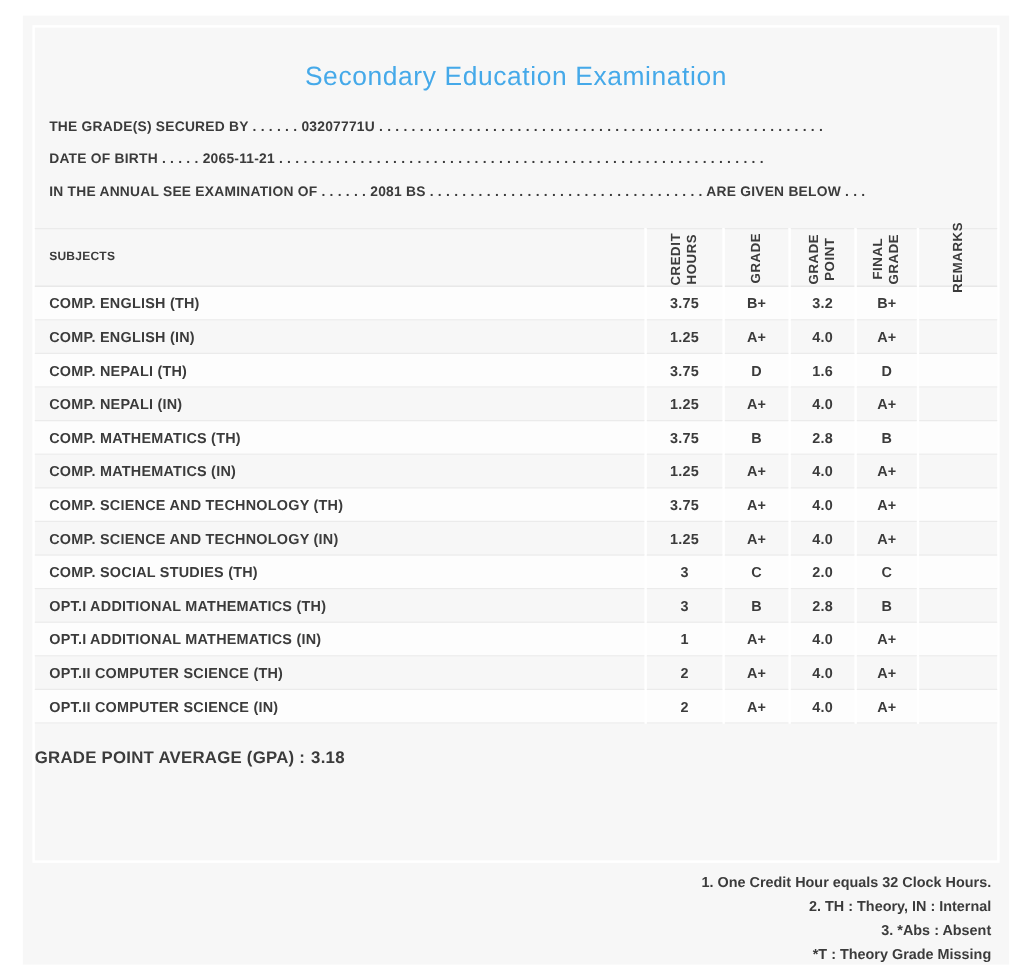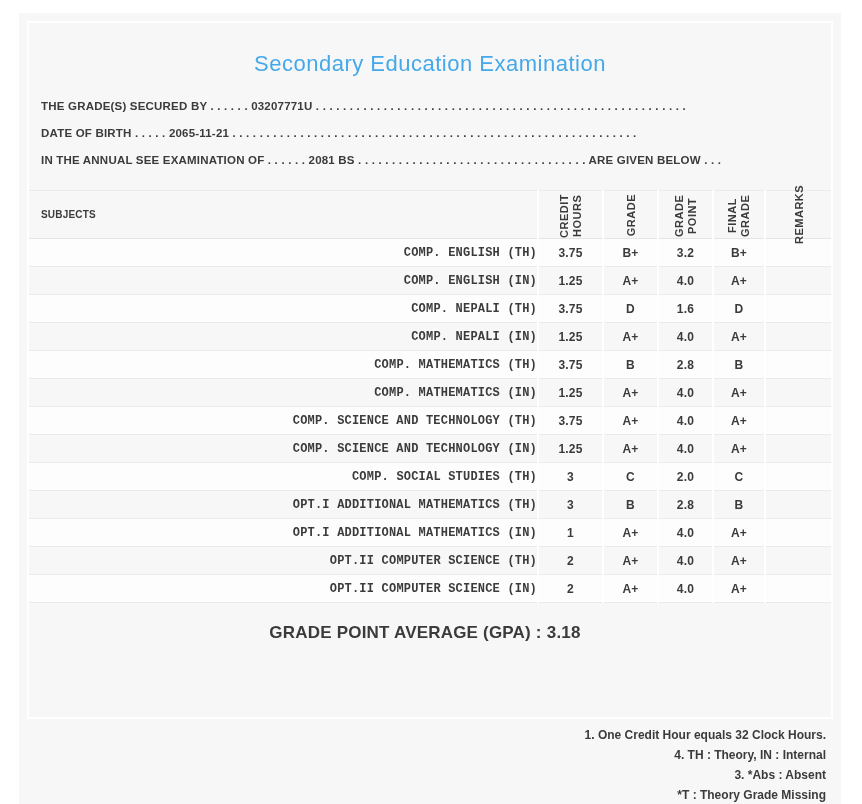"COMP. ENGLISH (TH)" td.subj { font-family: Liberation Mono, monospace -> none; text-align: right -> left }
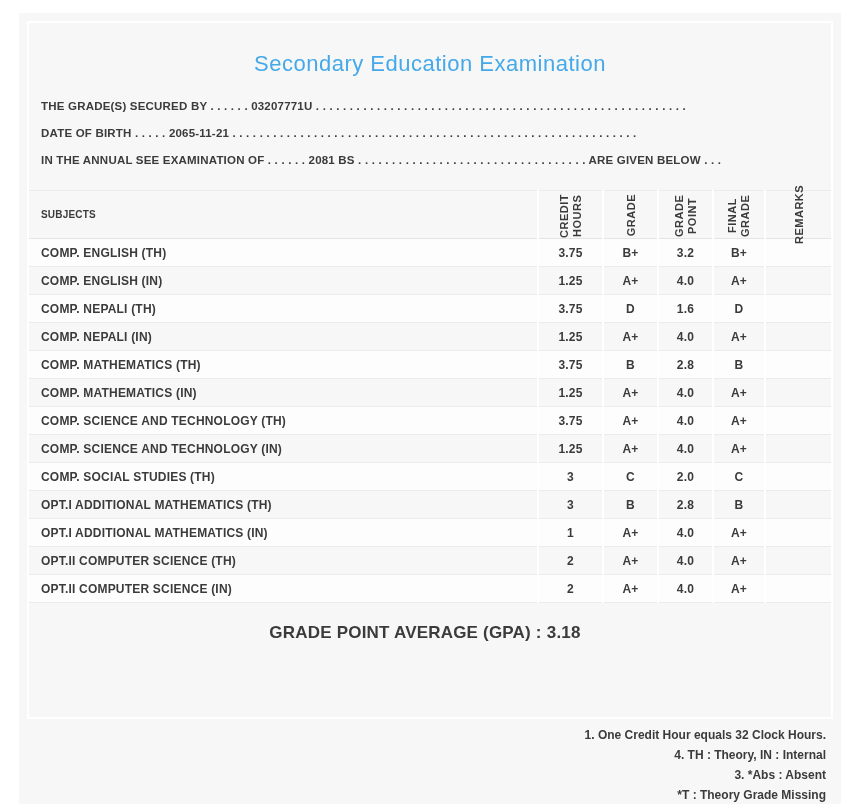"GRADE POINT AVERAGE (GPA) :" .gpa-row { font-size: 17px -> 14px; text-align: center -> left }
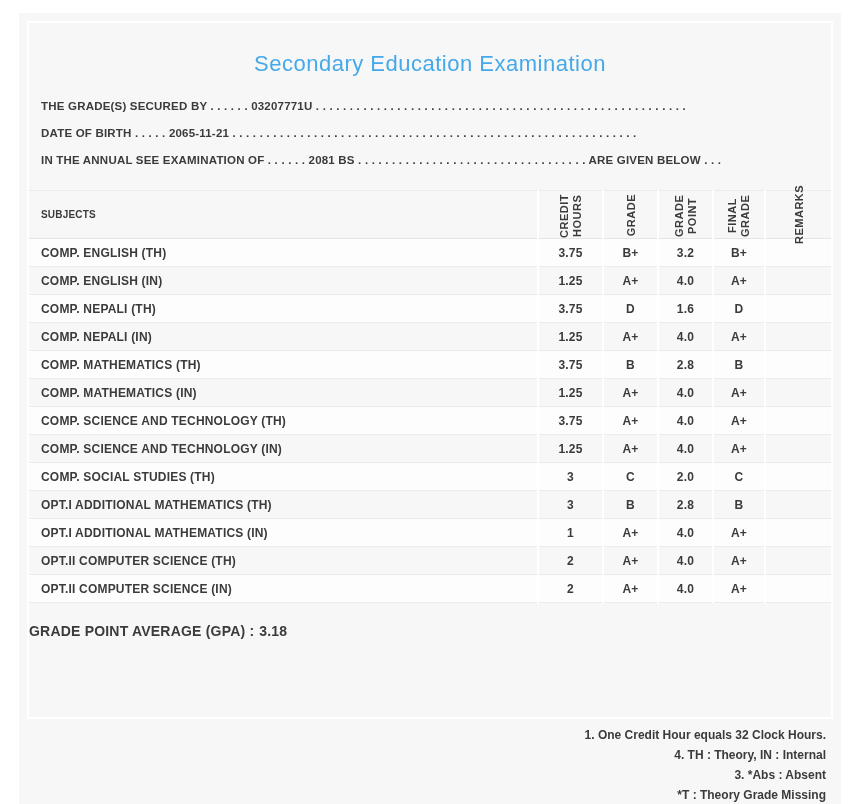"4. TH : Theory, IN" div.note-line { text: 4 -> 2 }
